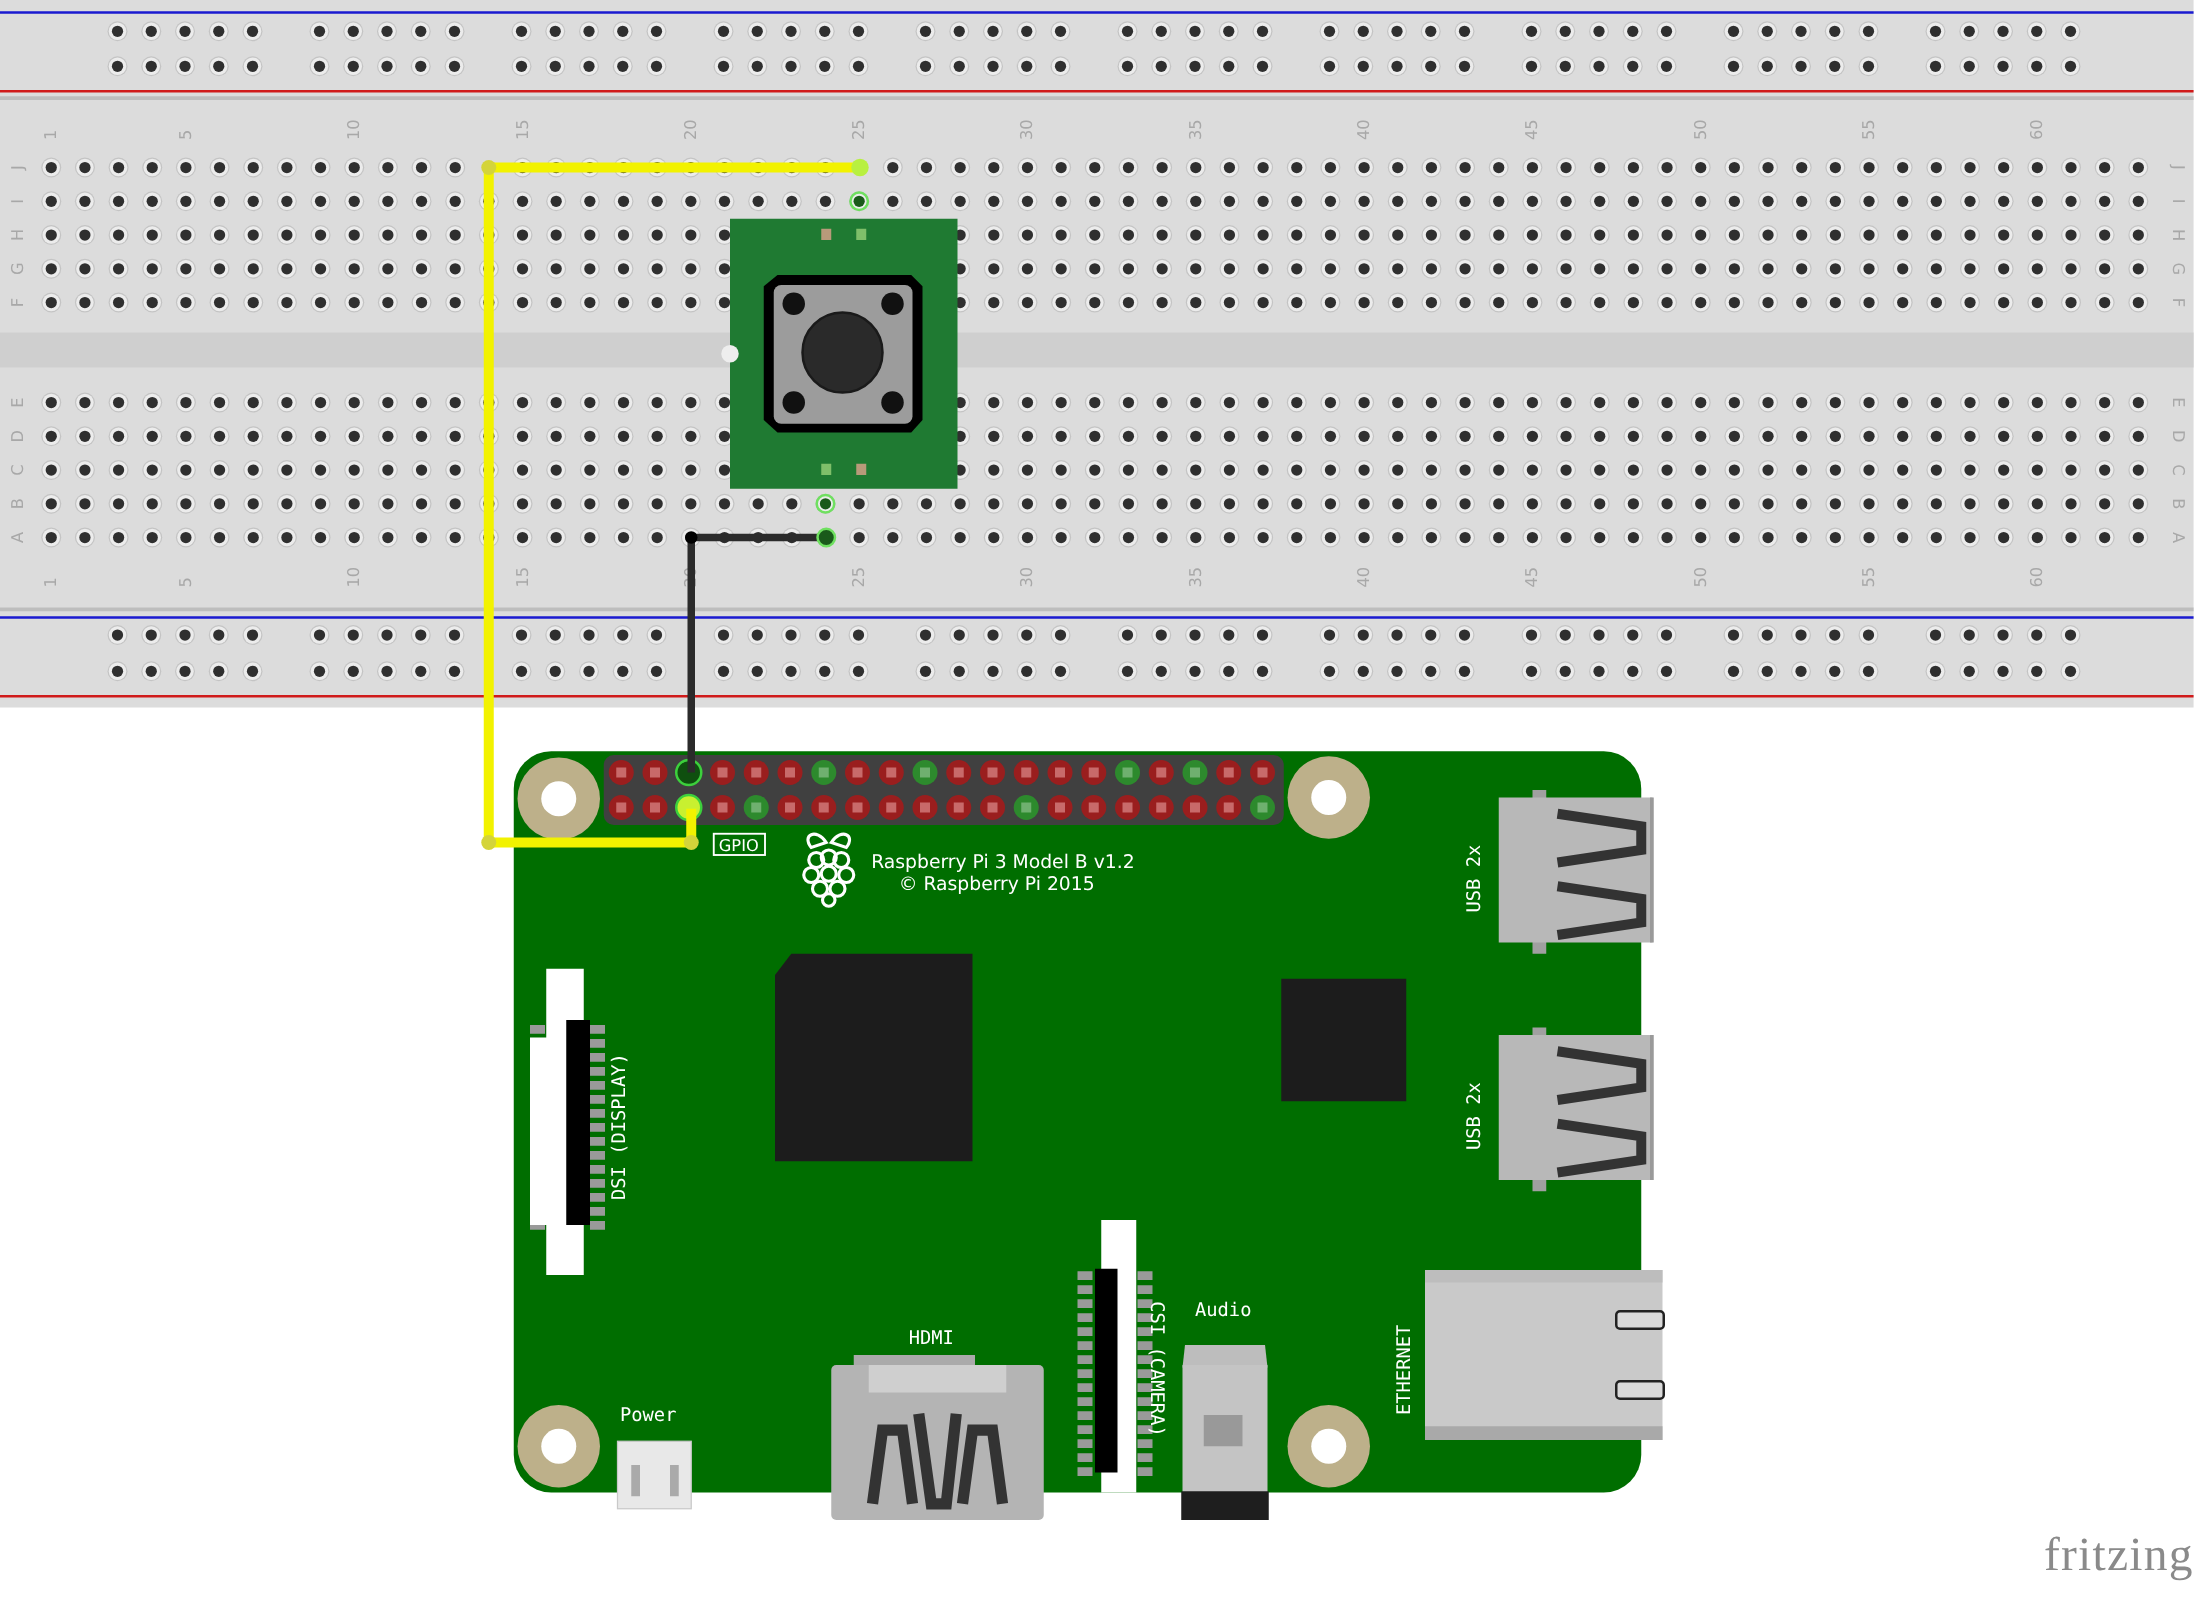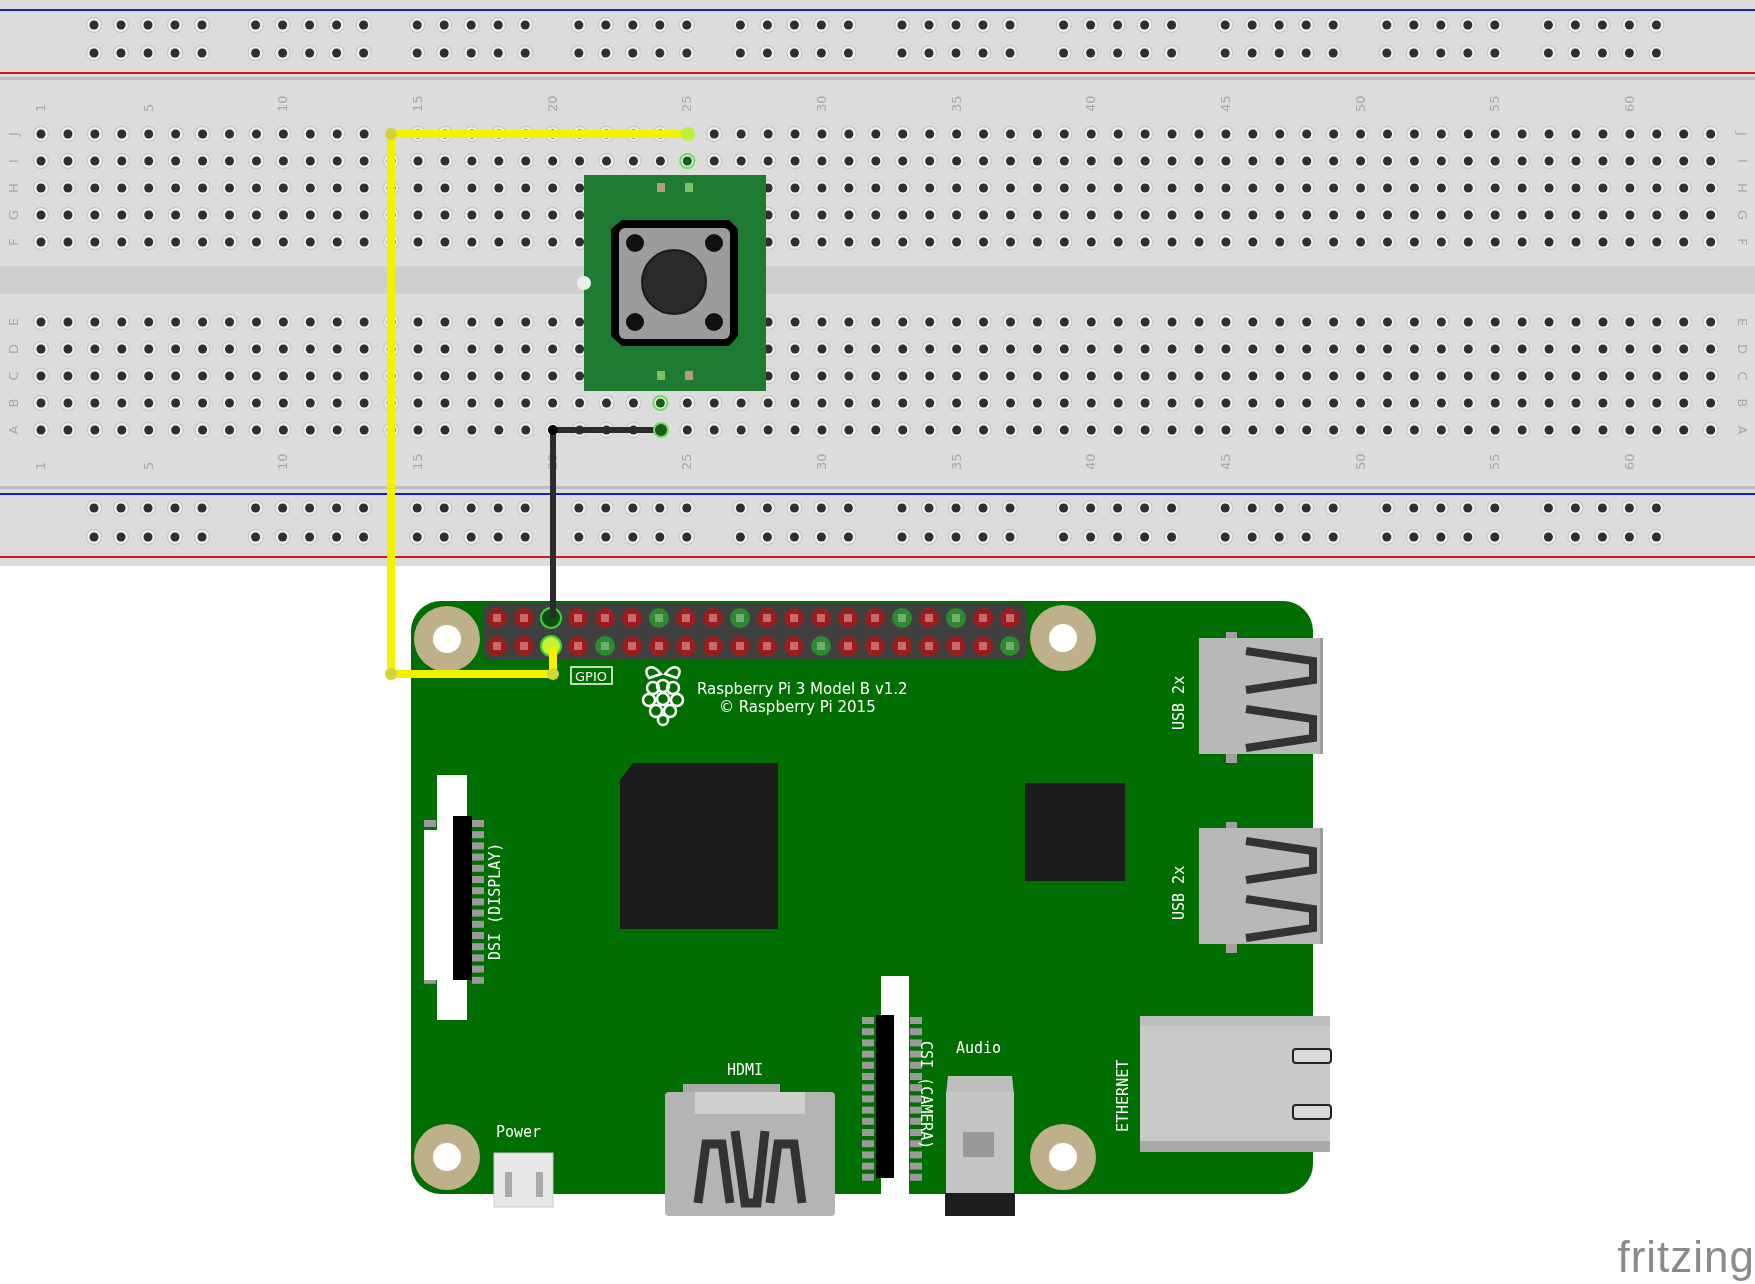"fritzing" .logo { bottom: 2px -> 18px; font-family: Liberation Sans, sans-serif -> Liberation Serif, serif; font-size: 44px -> 38px }
